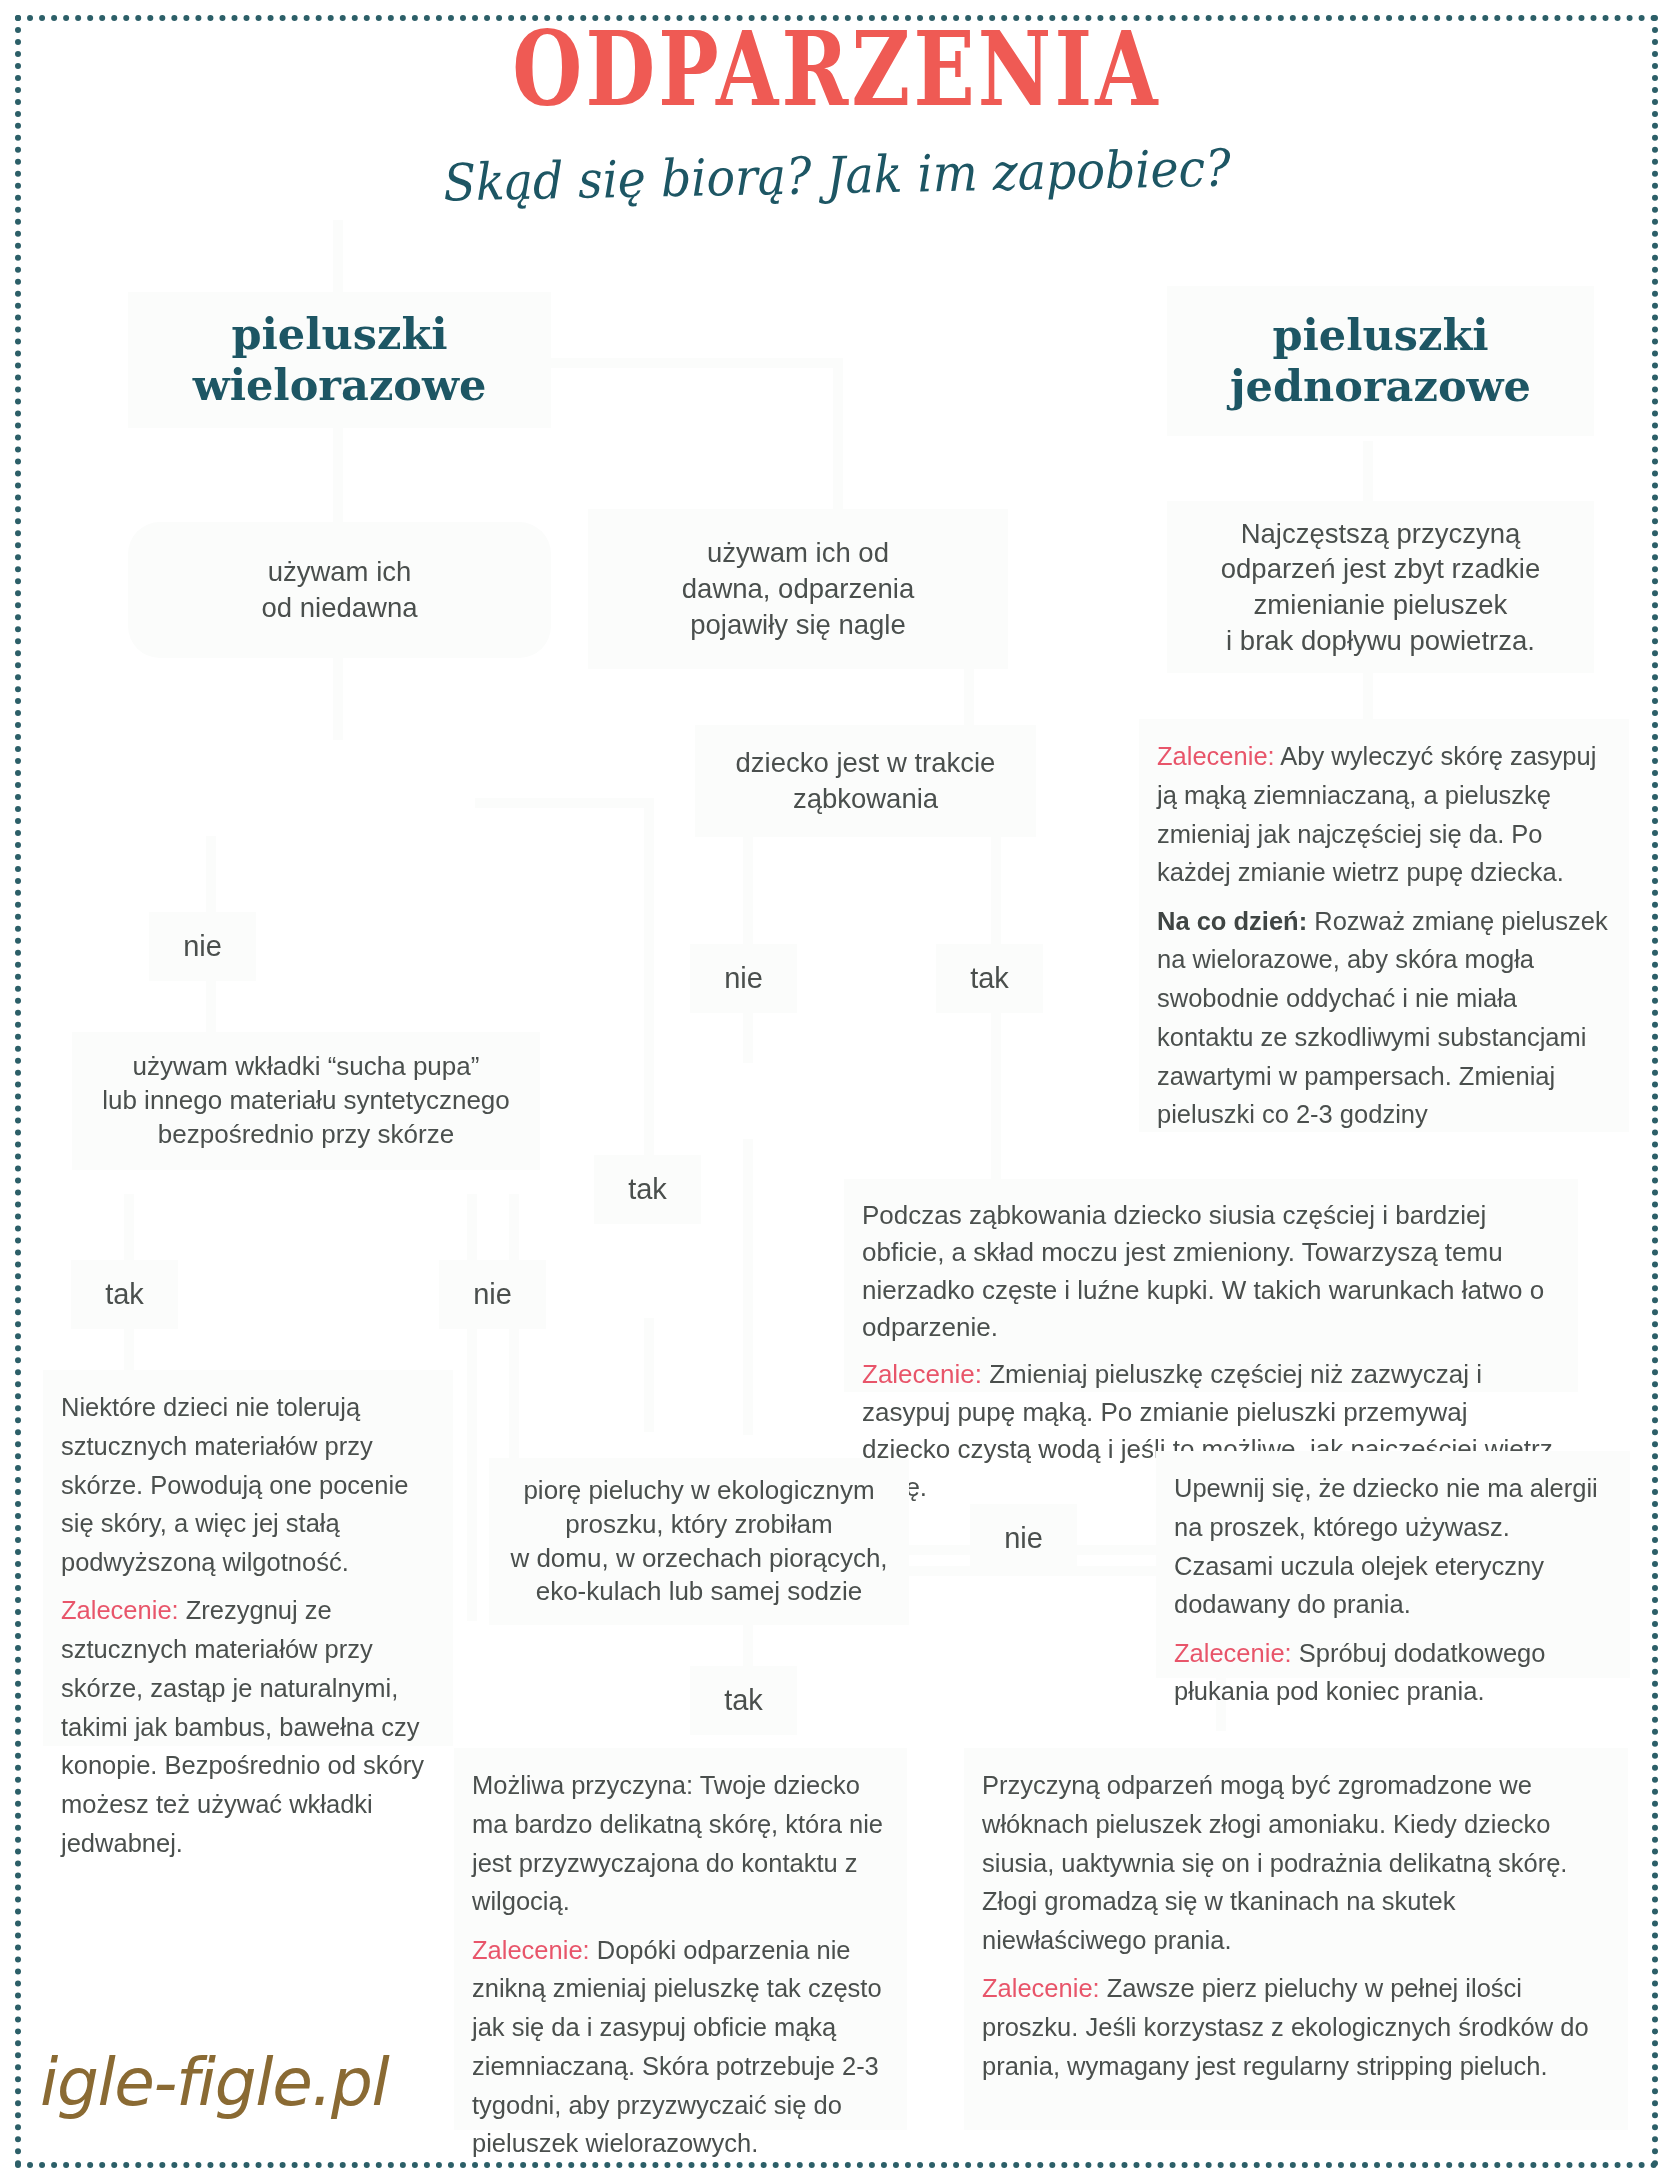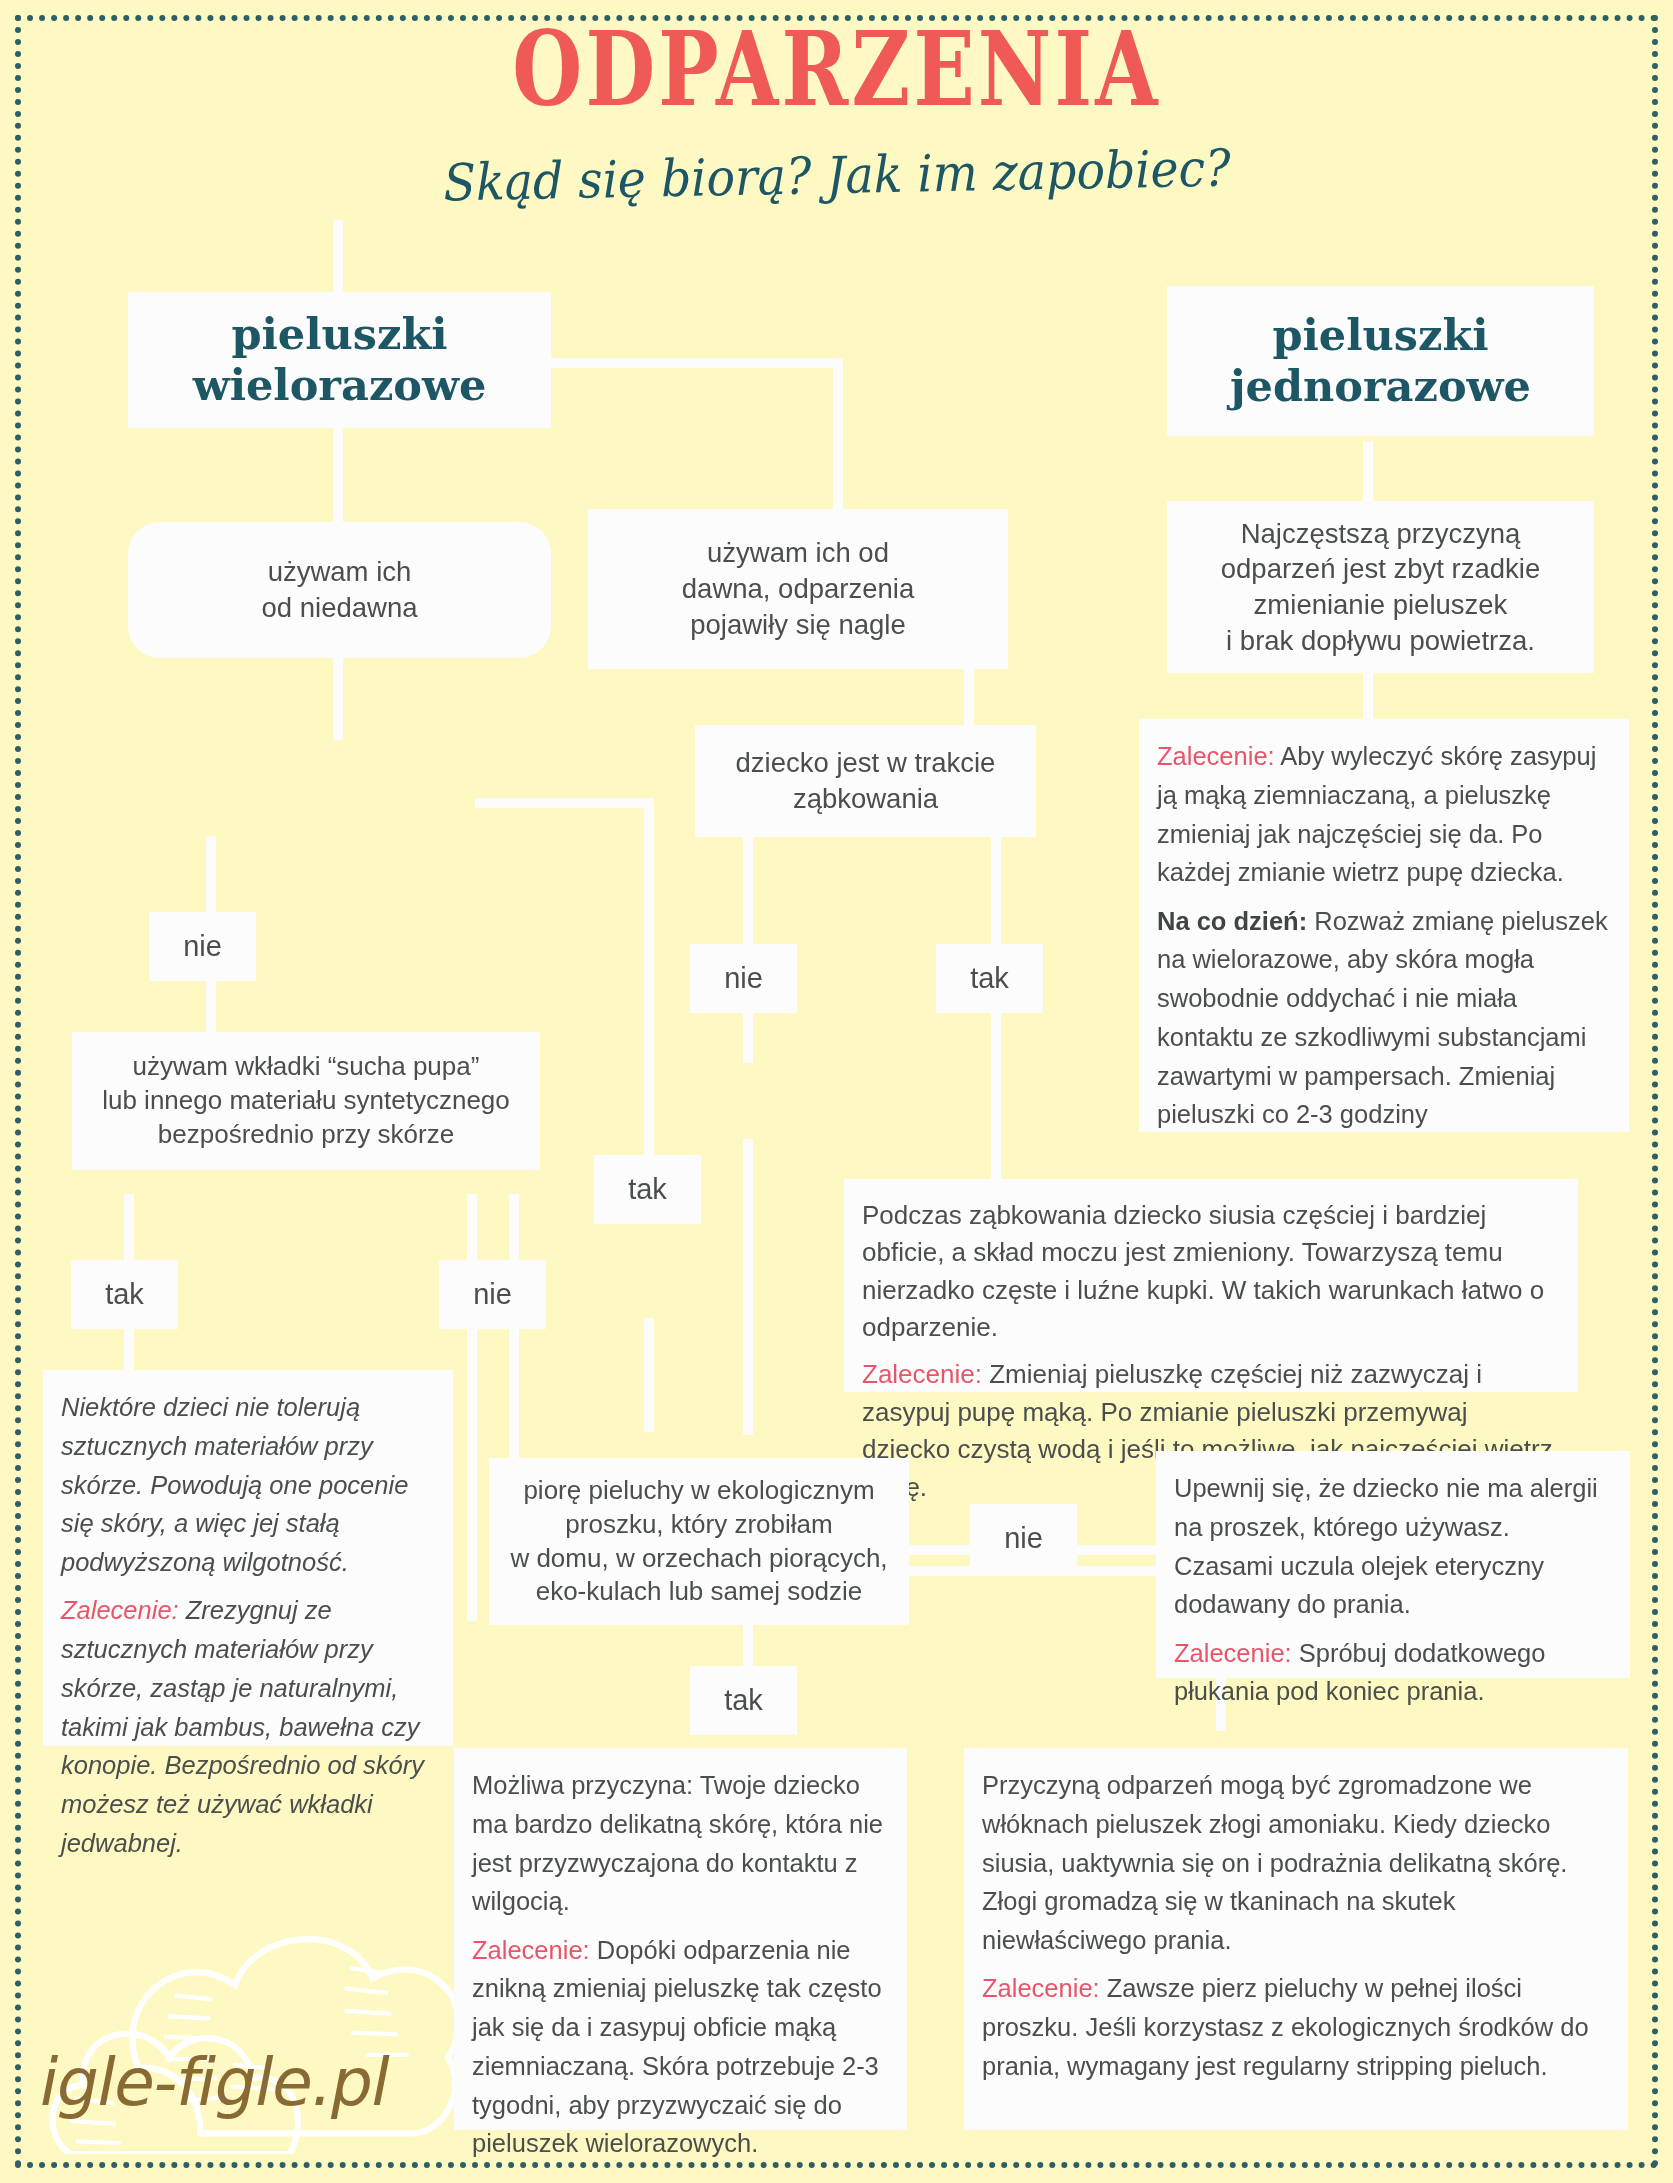"ODPARZENIA" #page { background: #fef9c3 -> #ffffff }
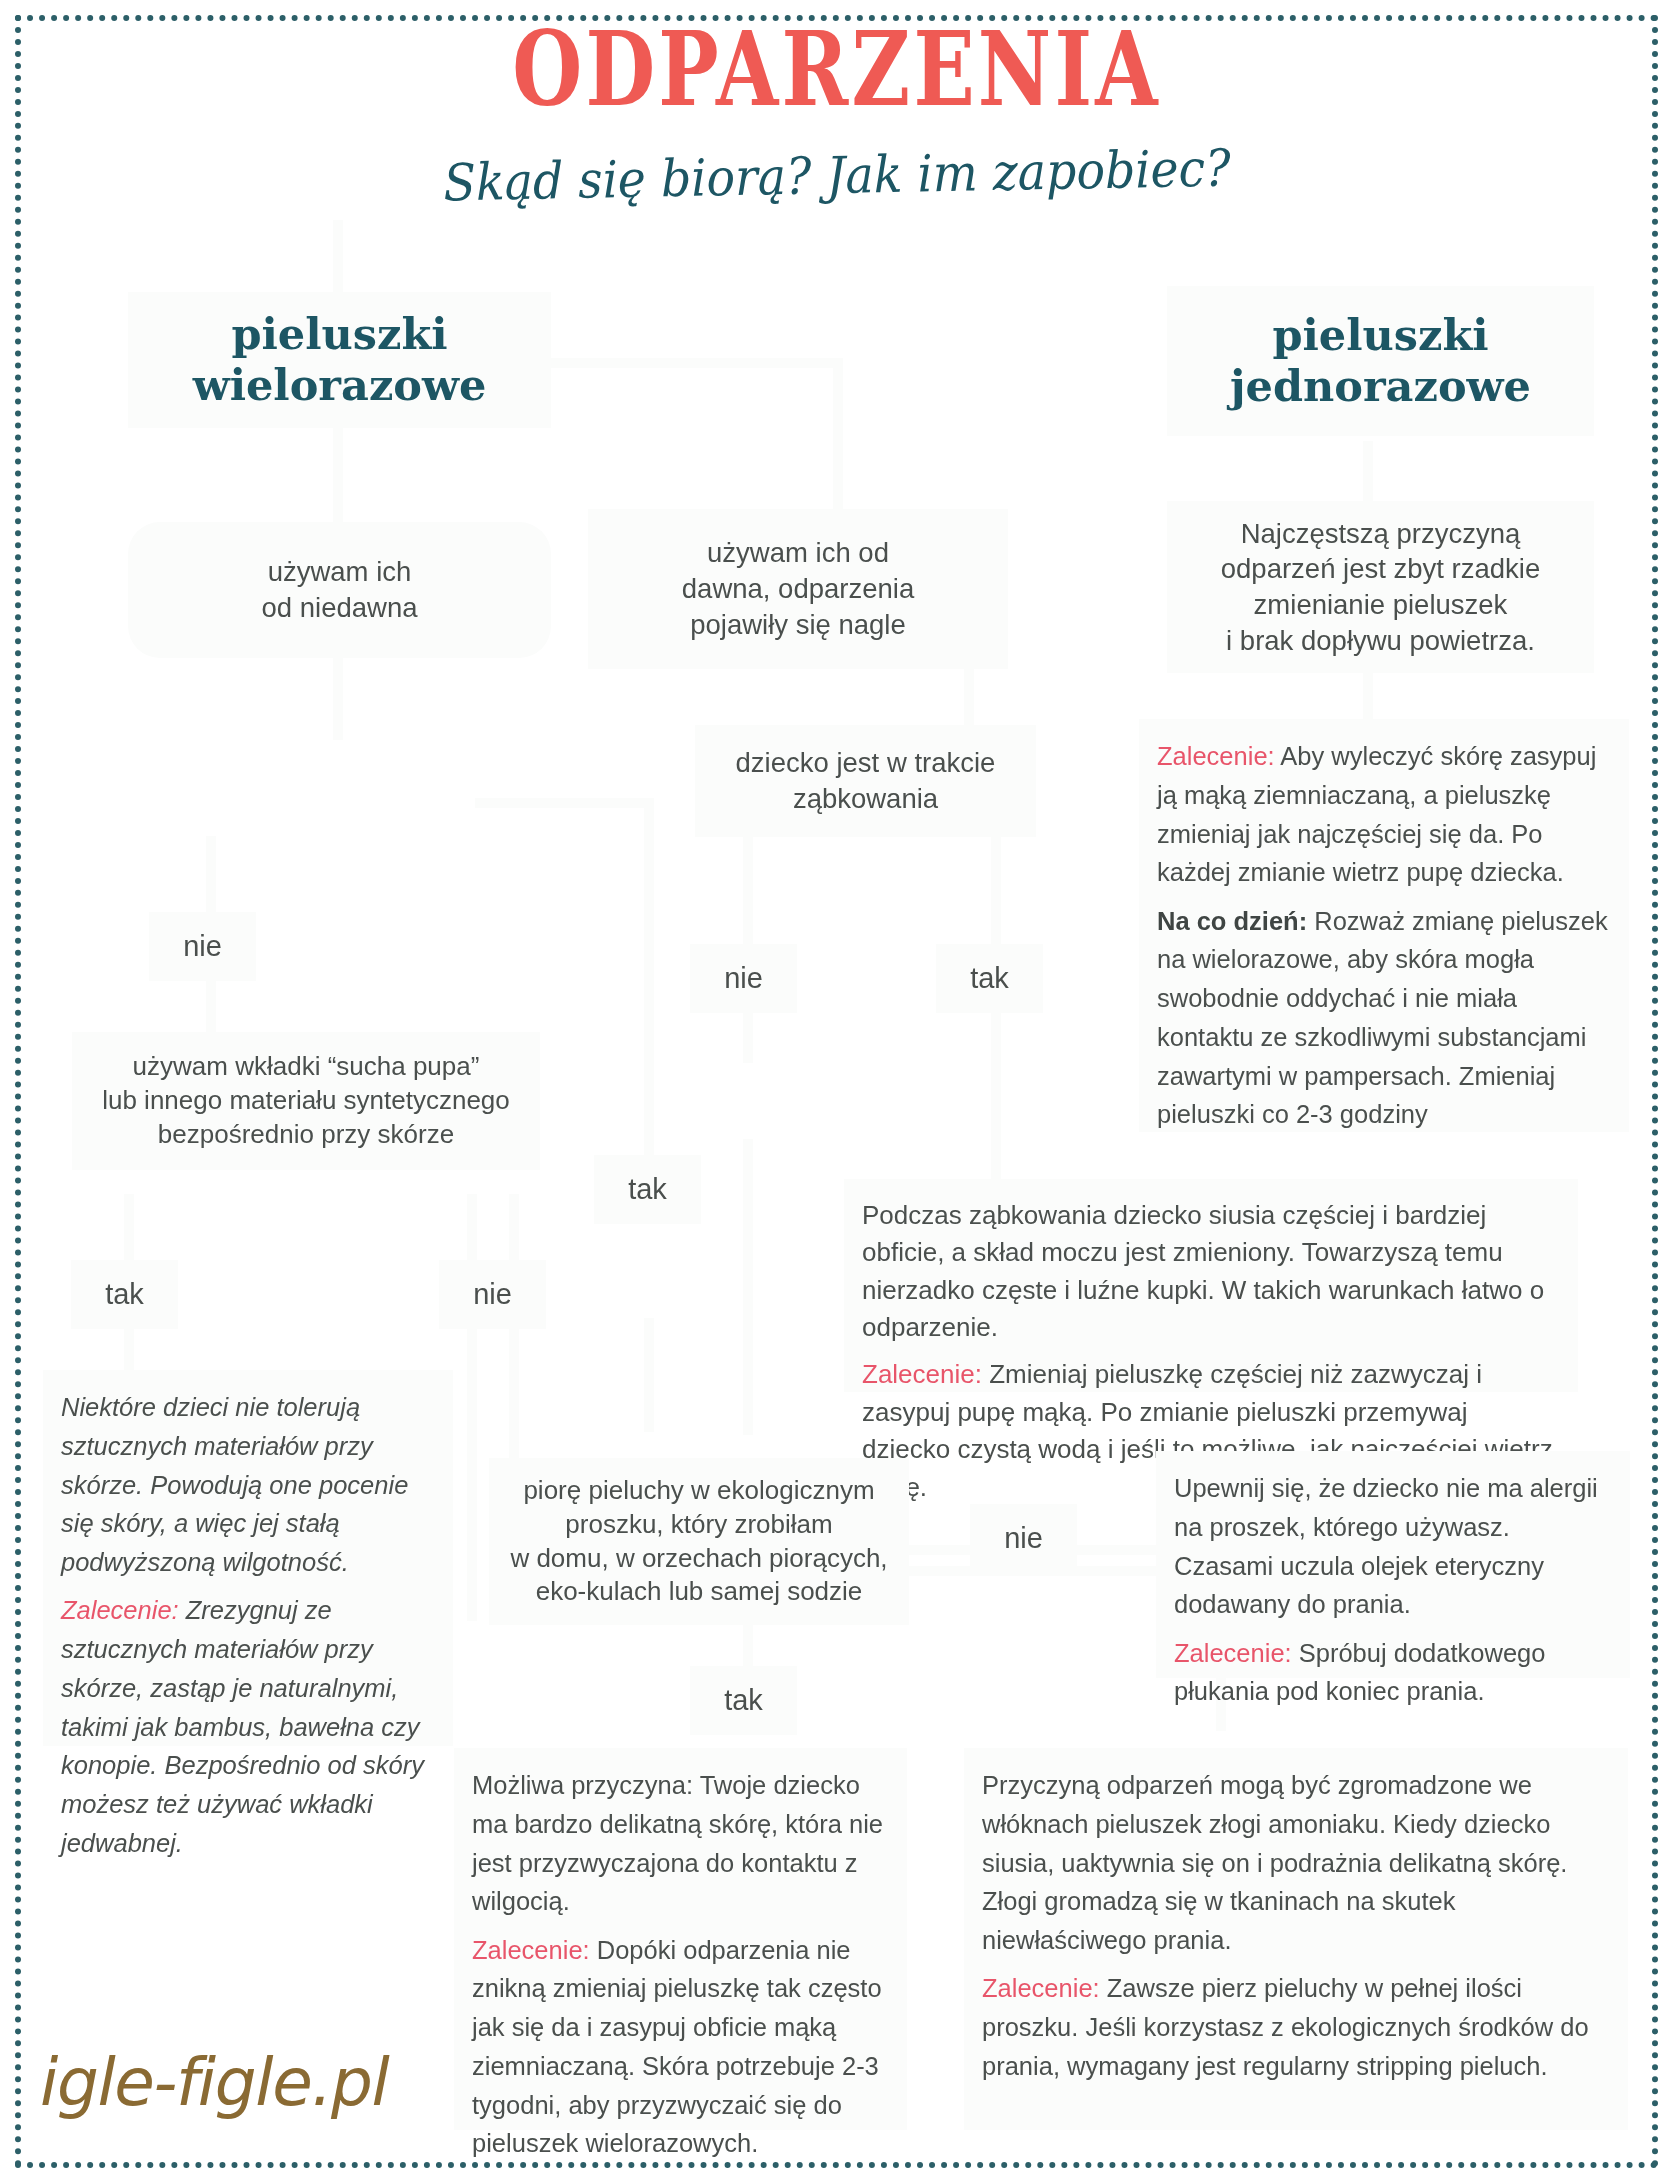"Niektóre dzieci nie tolerują sztucznych" div.note { font-style: italic -> none }
